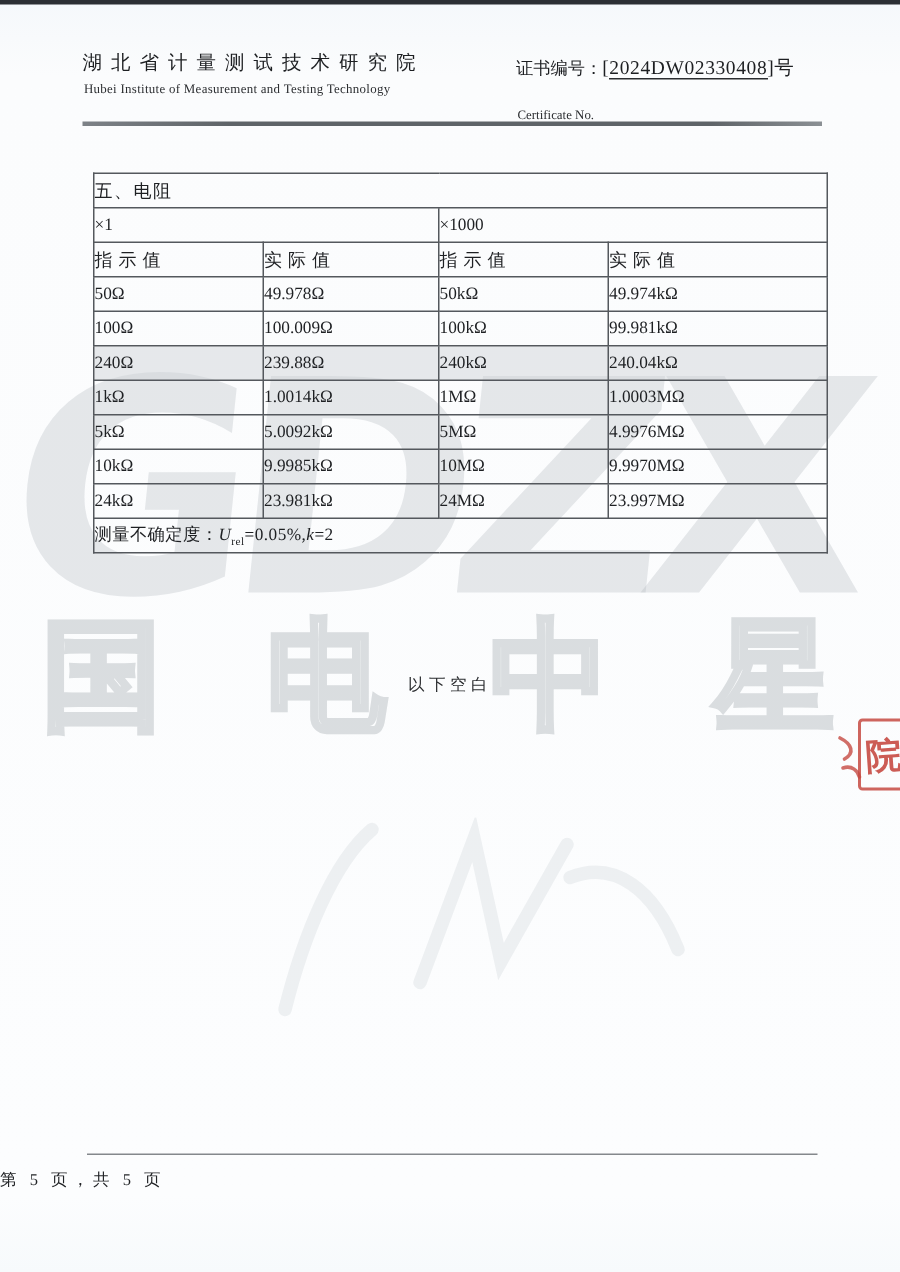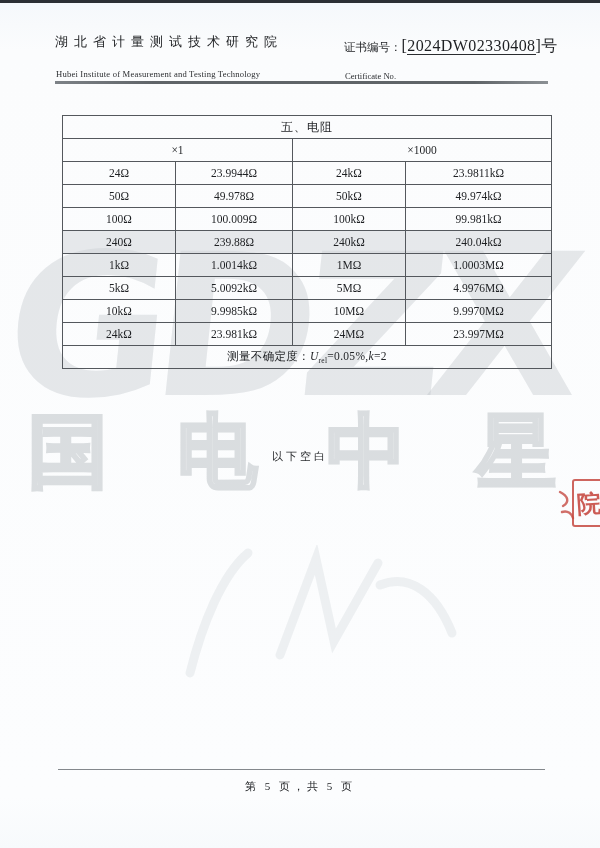"[2024DW02330408]号" .cert-no { font-size: 16px -> 13px }
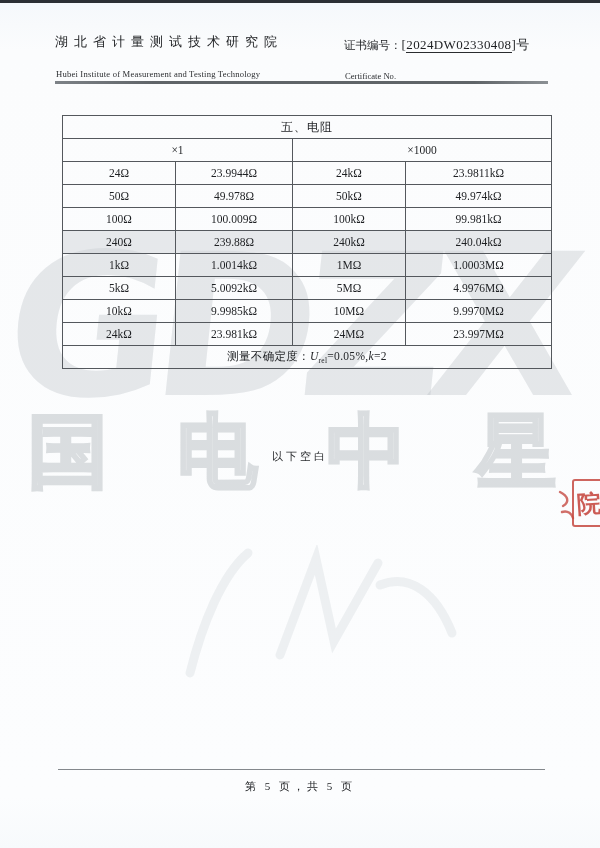"Hubei Institute of Measurement and" .inst-en { top: 69px -> 54px }
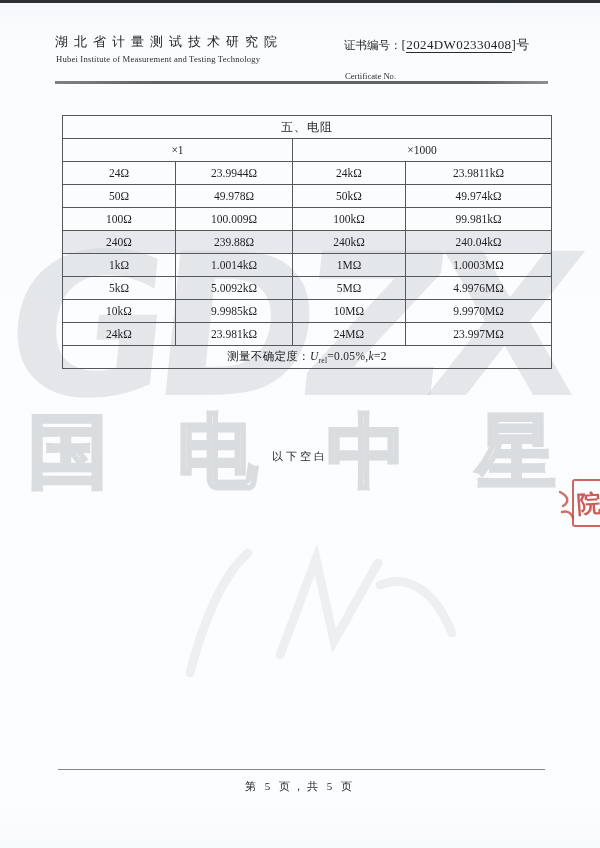"五、电阻" table.res td { text-align: center -> none }
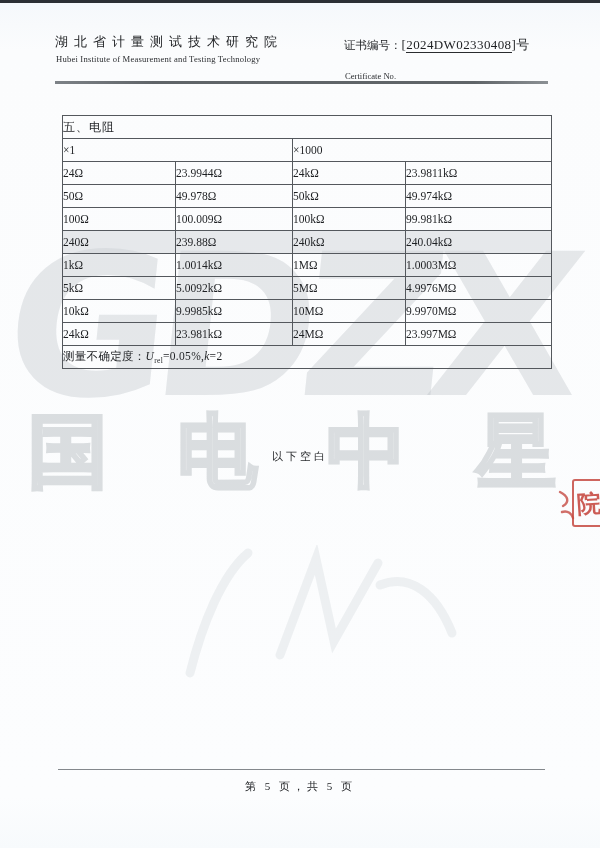"指示值" tr { html: none -> <tr> <td>指示值</td> <td>实际值</td> <td>指示值</td> <td>实际值</td> </tr> }
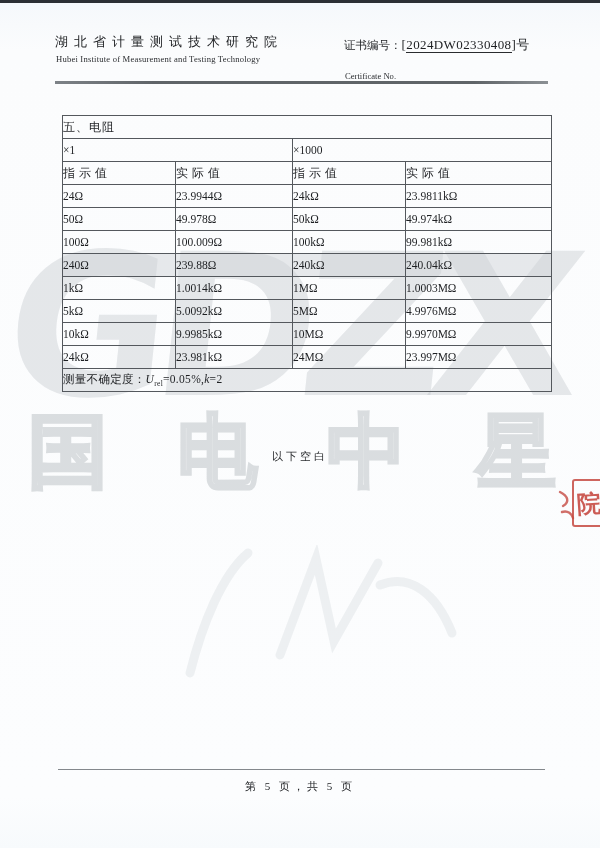"24Ω" tr { html: <tr> <td>24Ω</td> <td>23.9944Ω</td> <td>24kΩ</td> <td>23.9811kΩ</td> </tr> -> none }
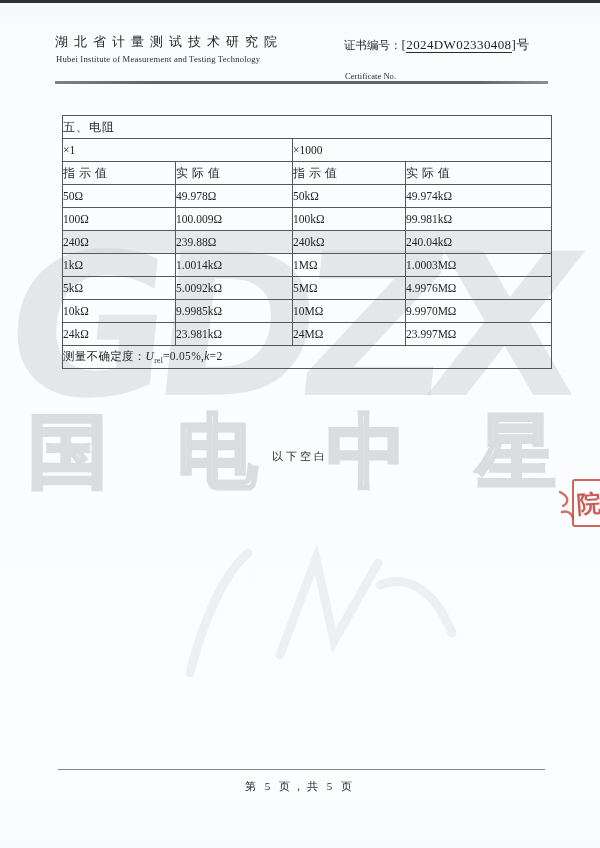"第 5 页，共 5 页" .footer-text { text-align: center -> none }
